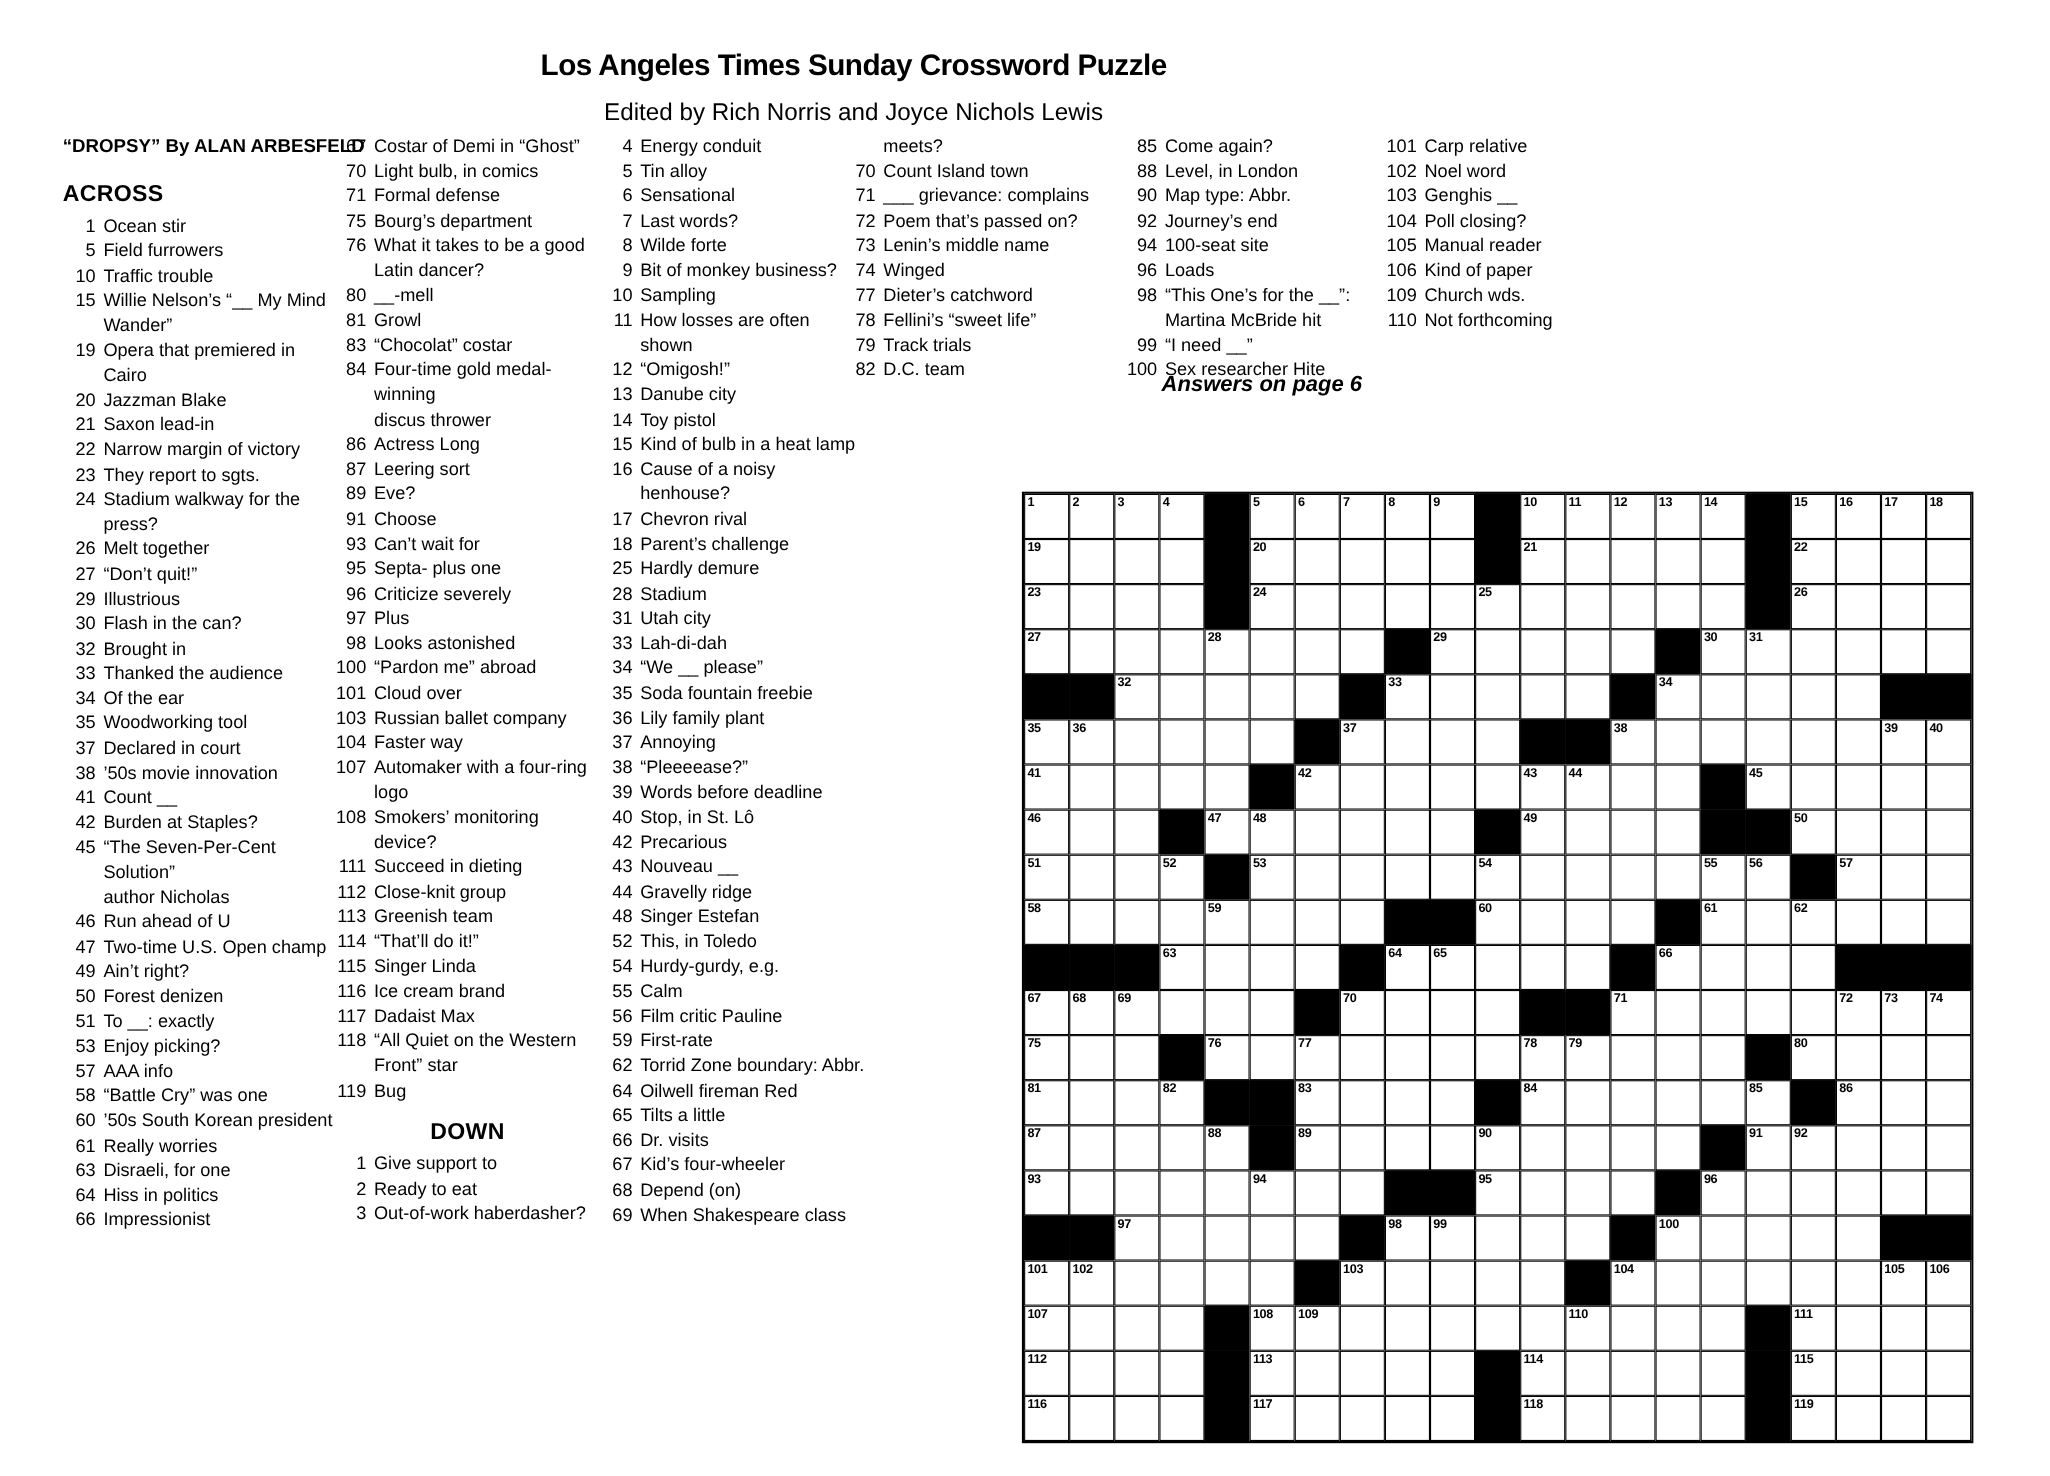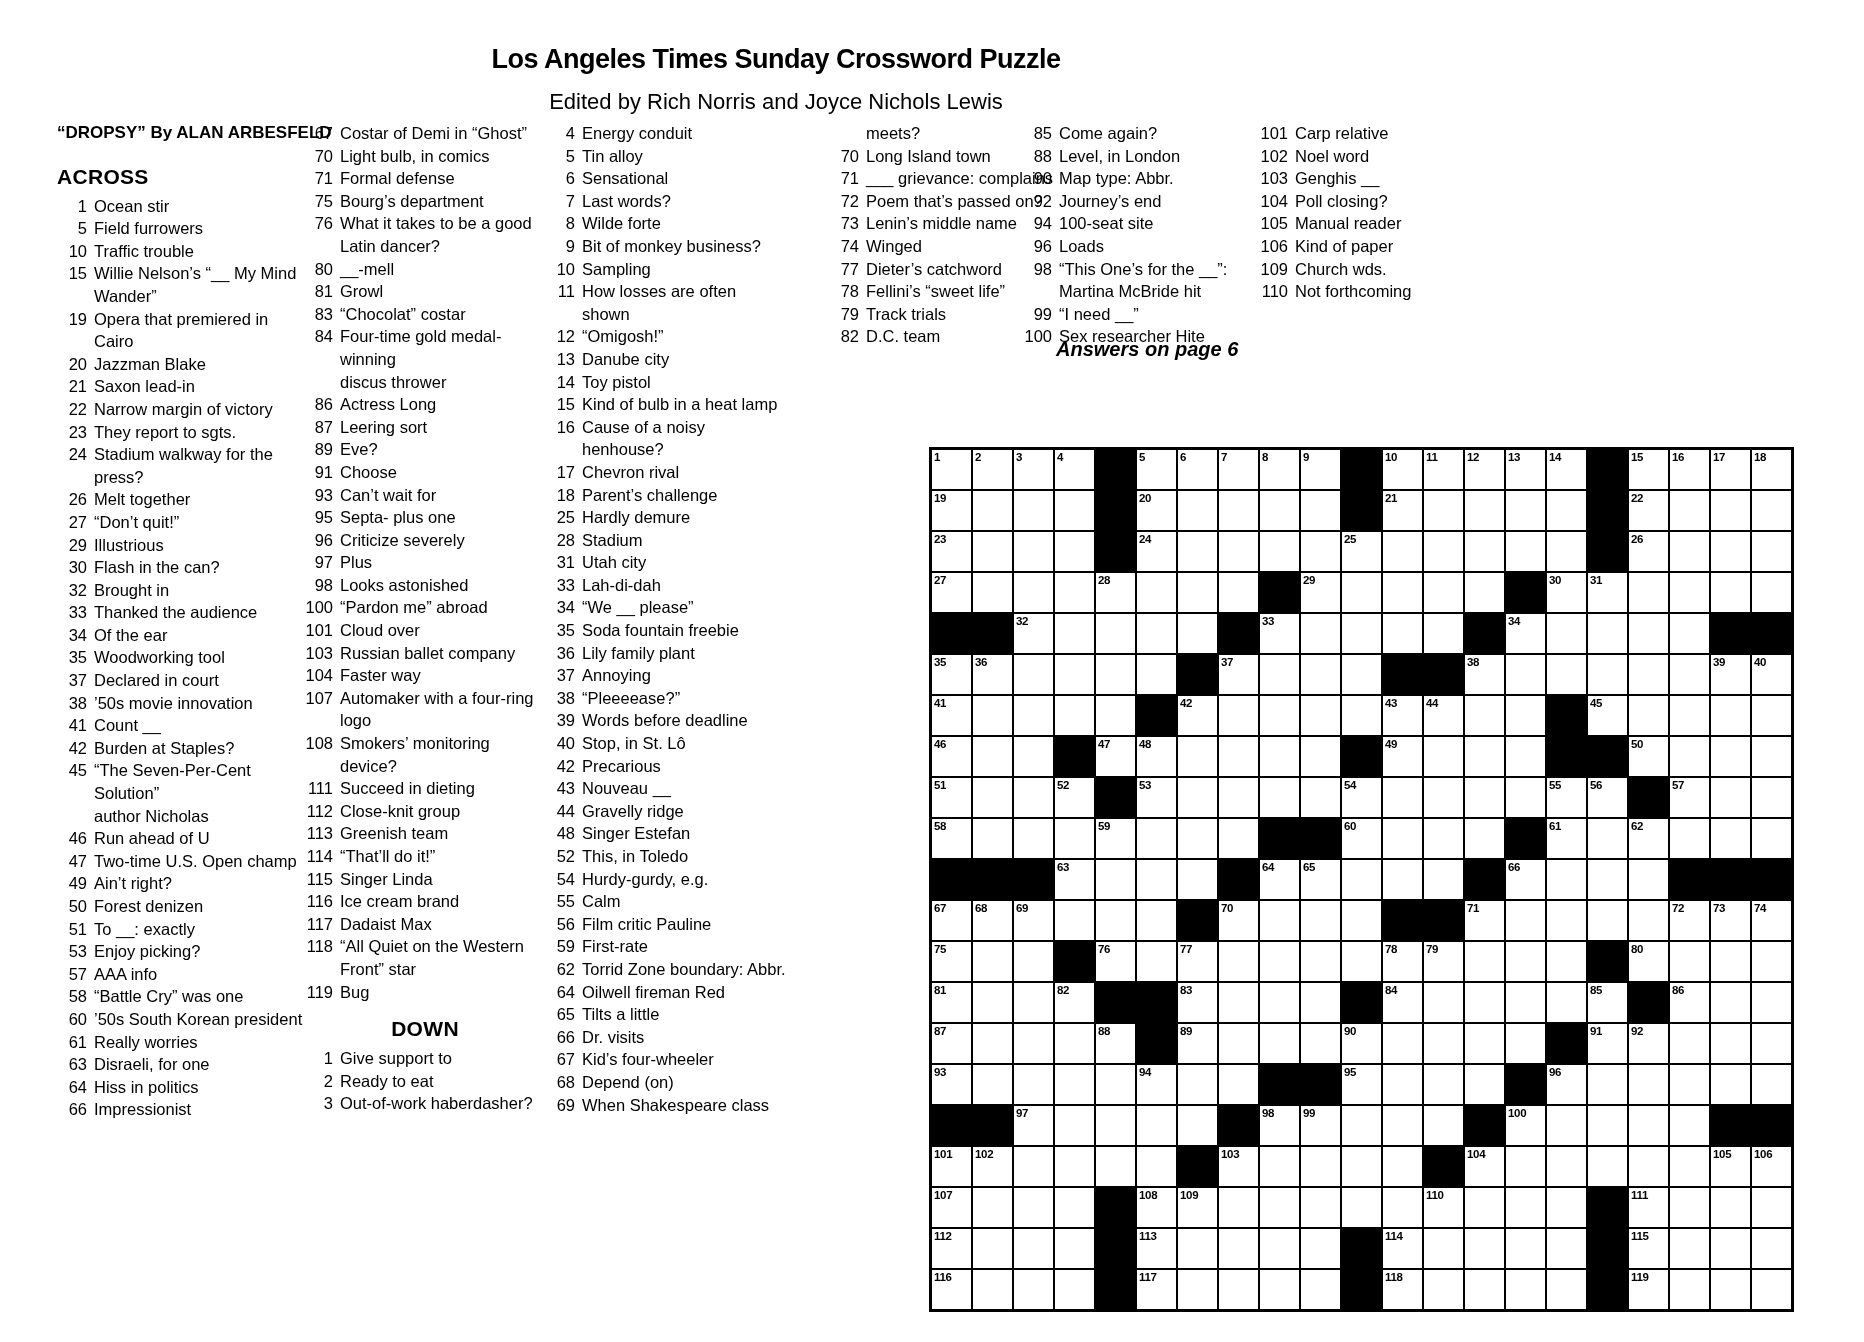"meets?" div.clue-col { left: 829px -> 766px }
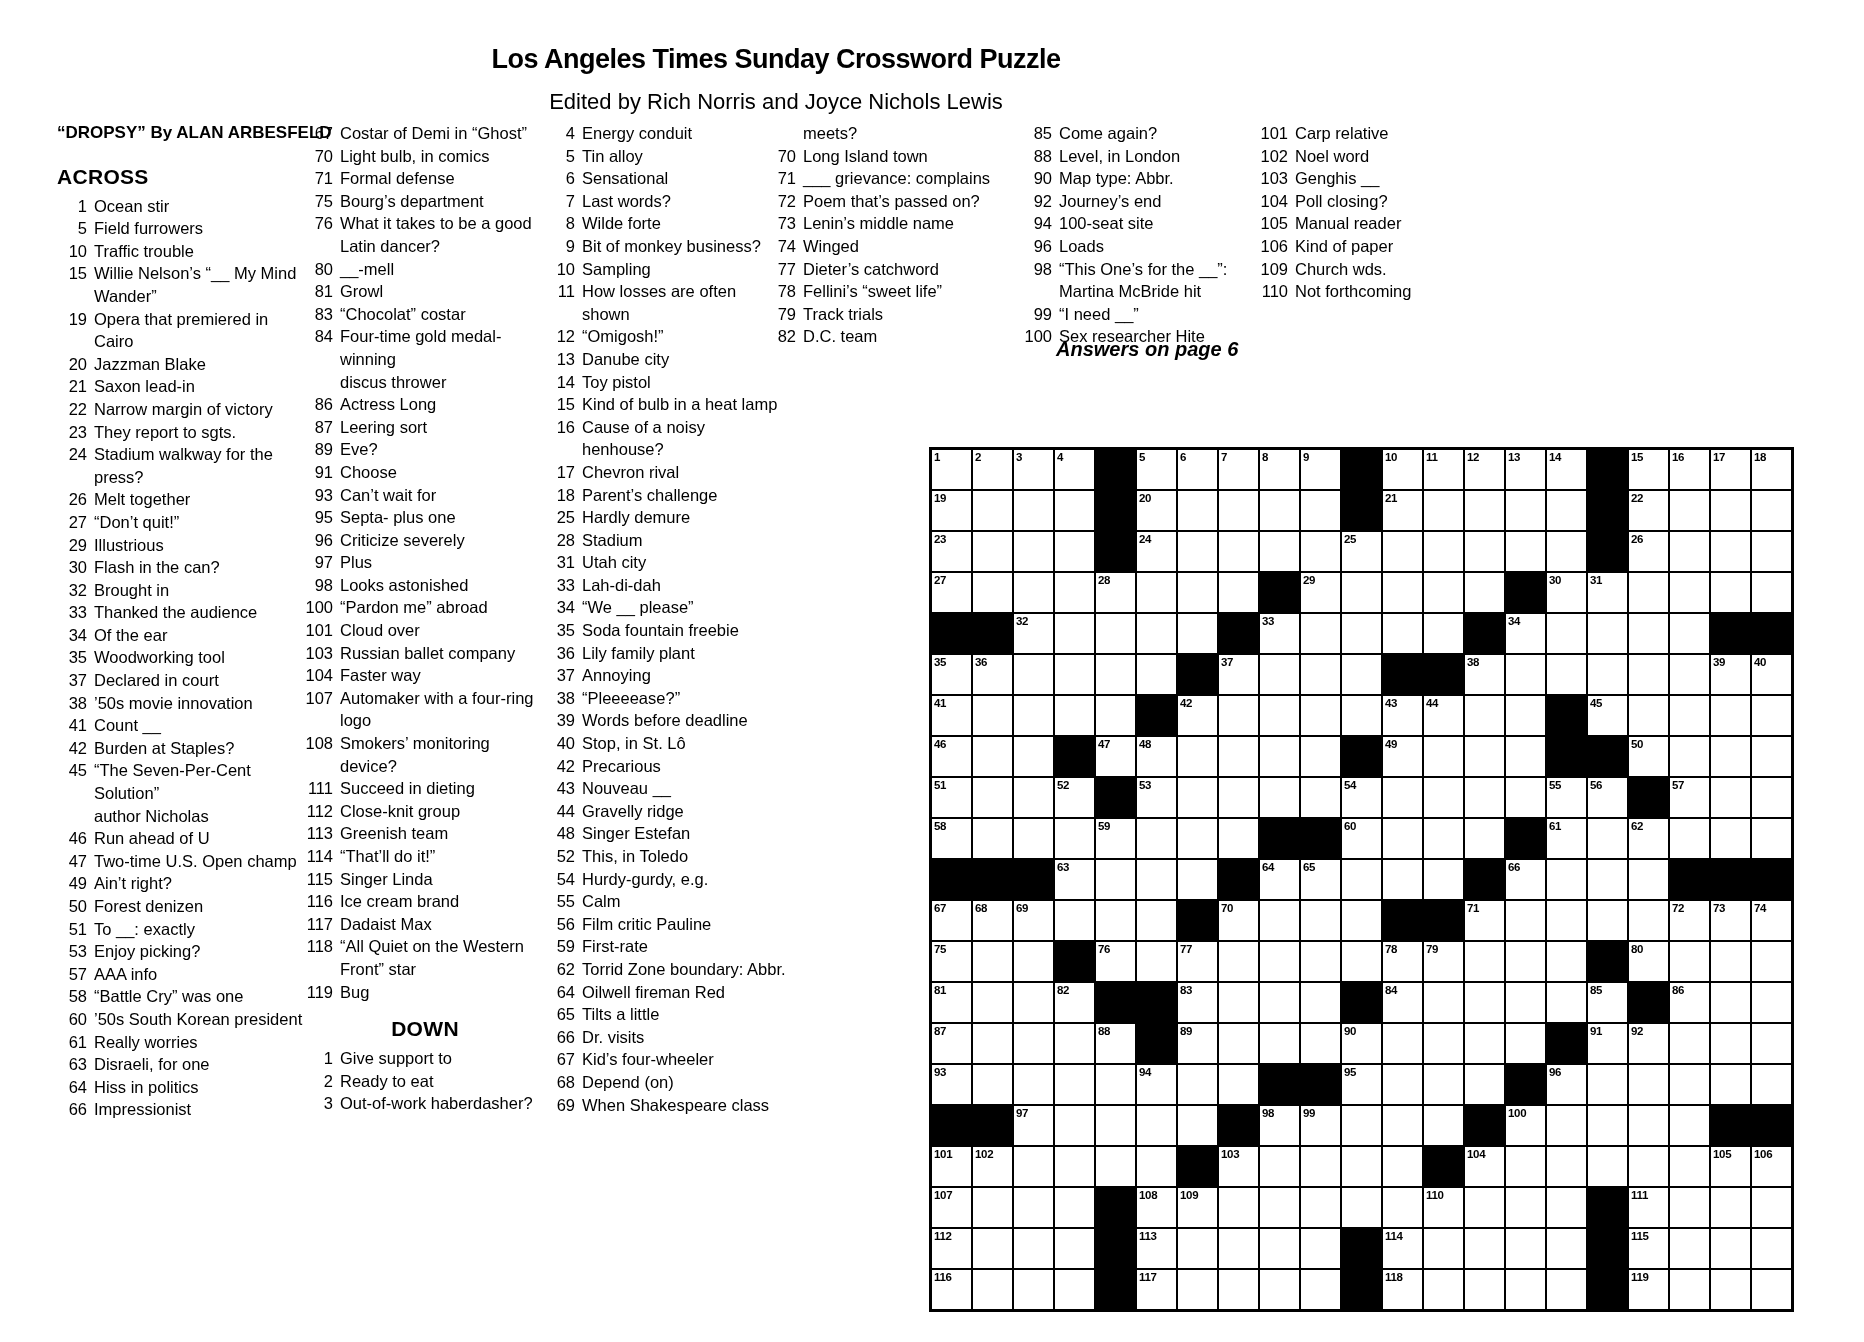"Long Island town" span.ct { text: Long -> Count }
